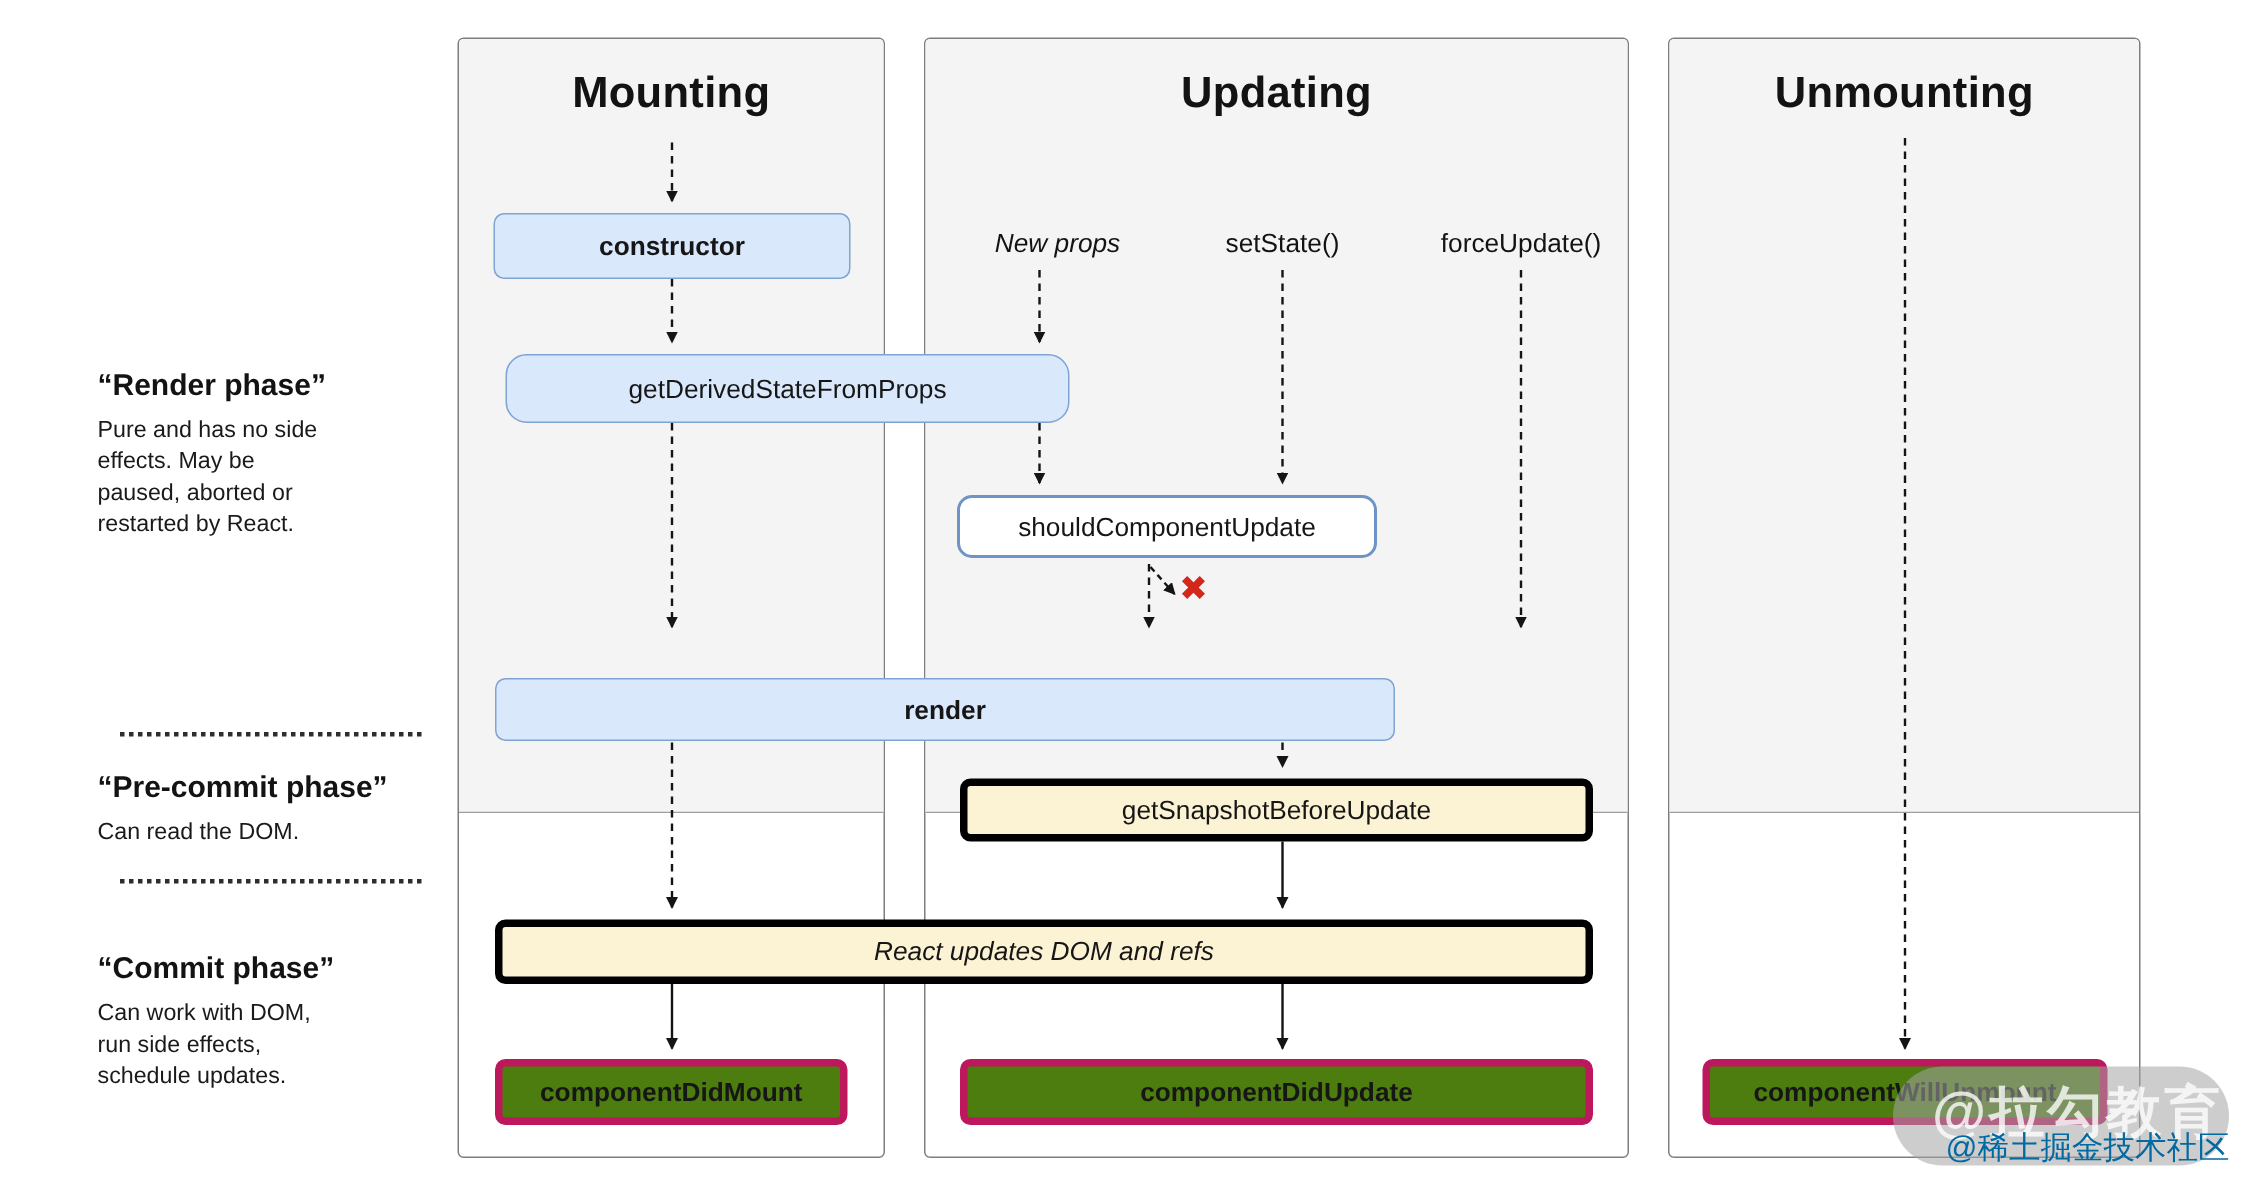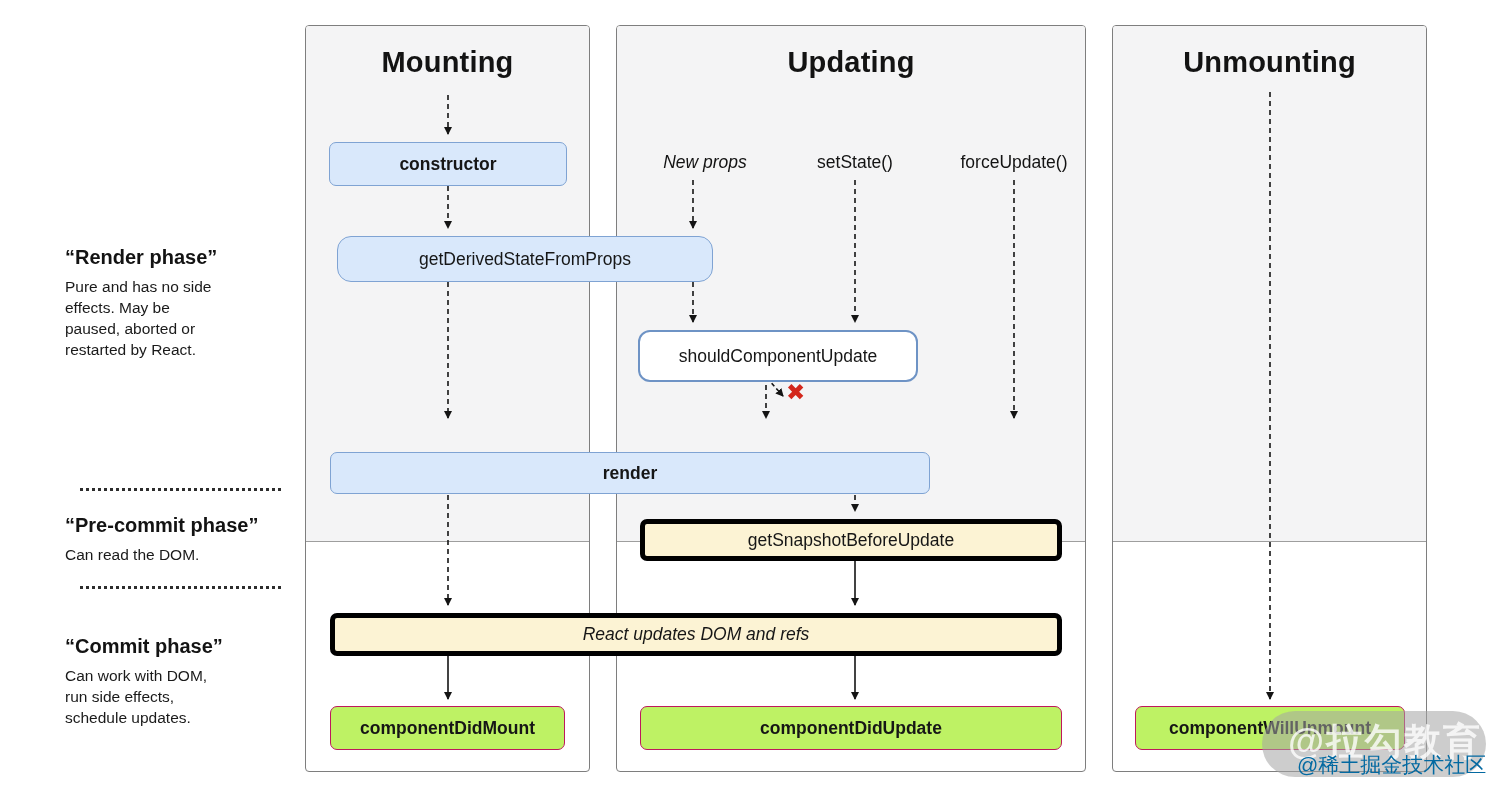"shouldComponentUpdate" #box-scu { border-radius: 12px -> none; height: 52px -> 42px }
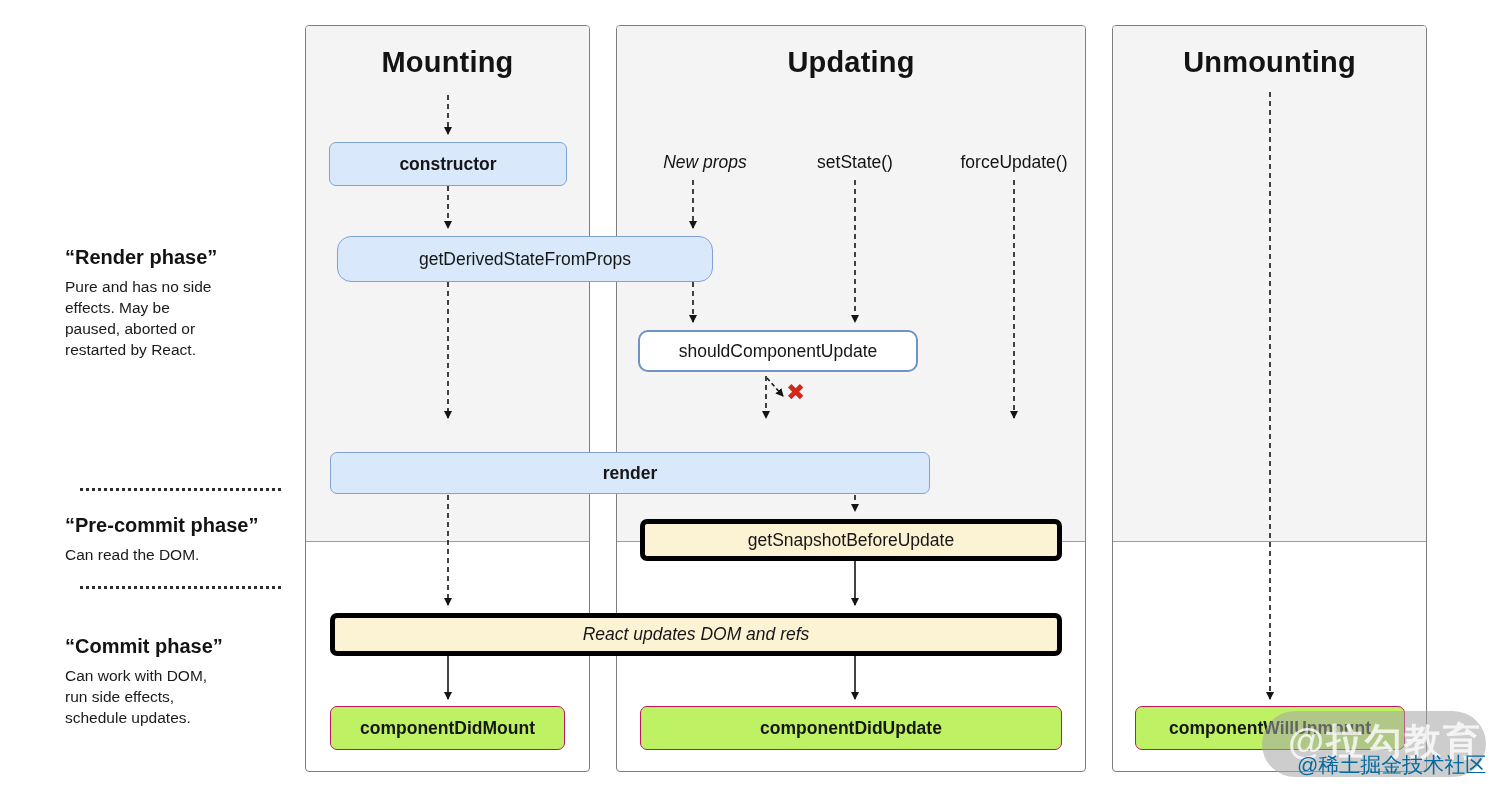"componentDidMount" .green { background: #bef264 -> #4d7c0f; border: 1px solid #be185d -> 5px solid #be185d }
